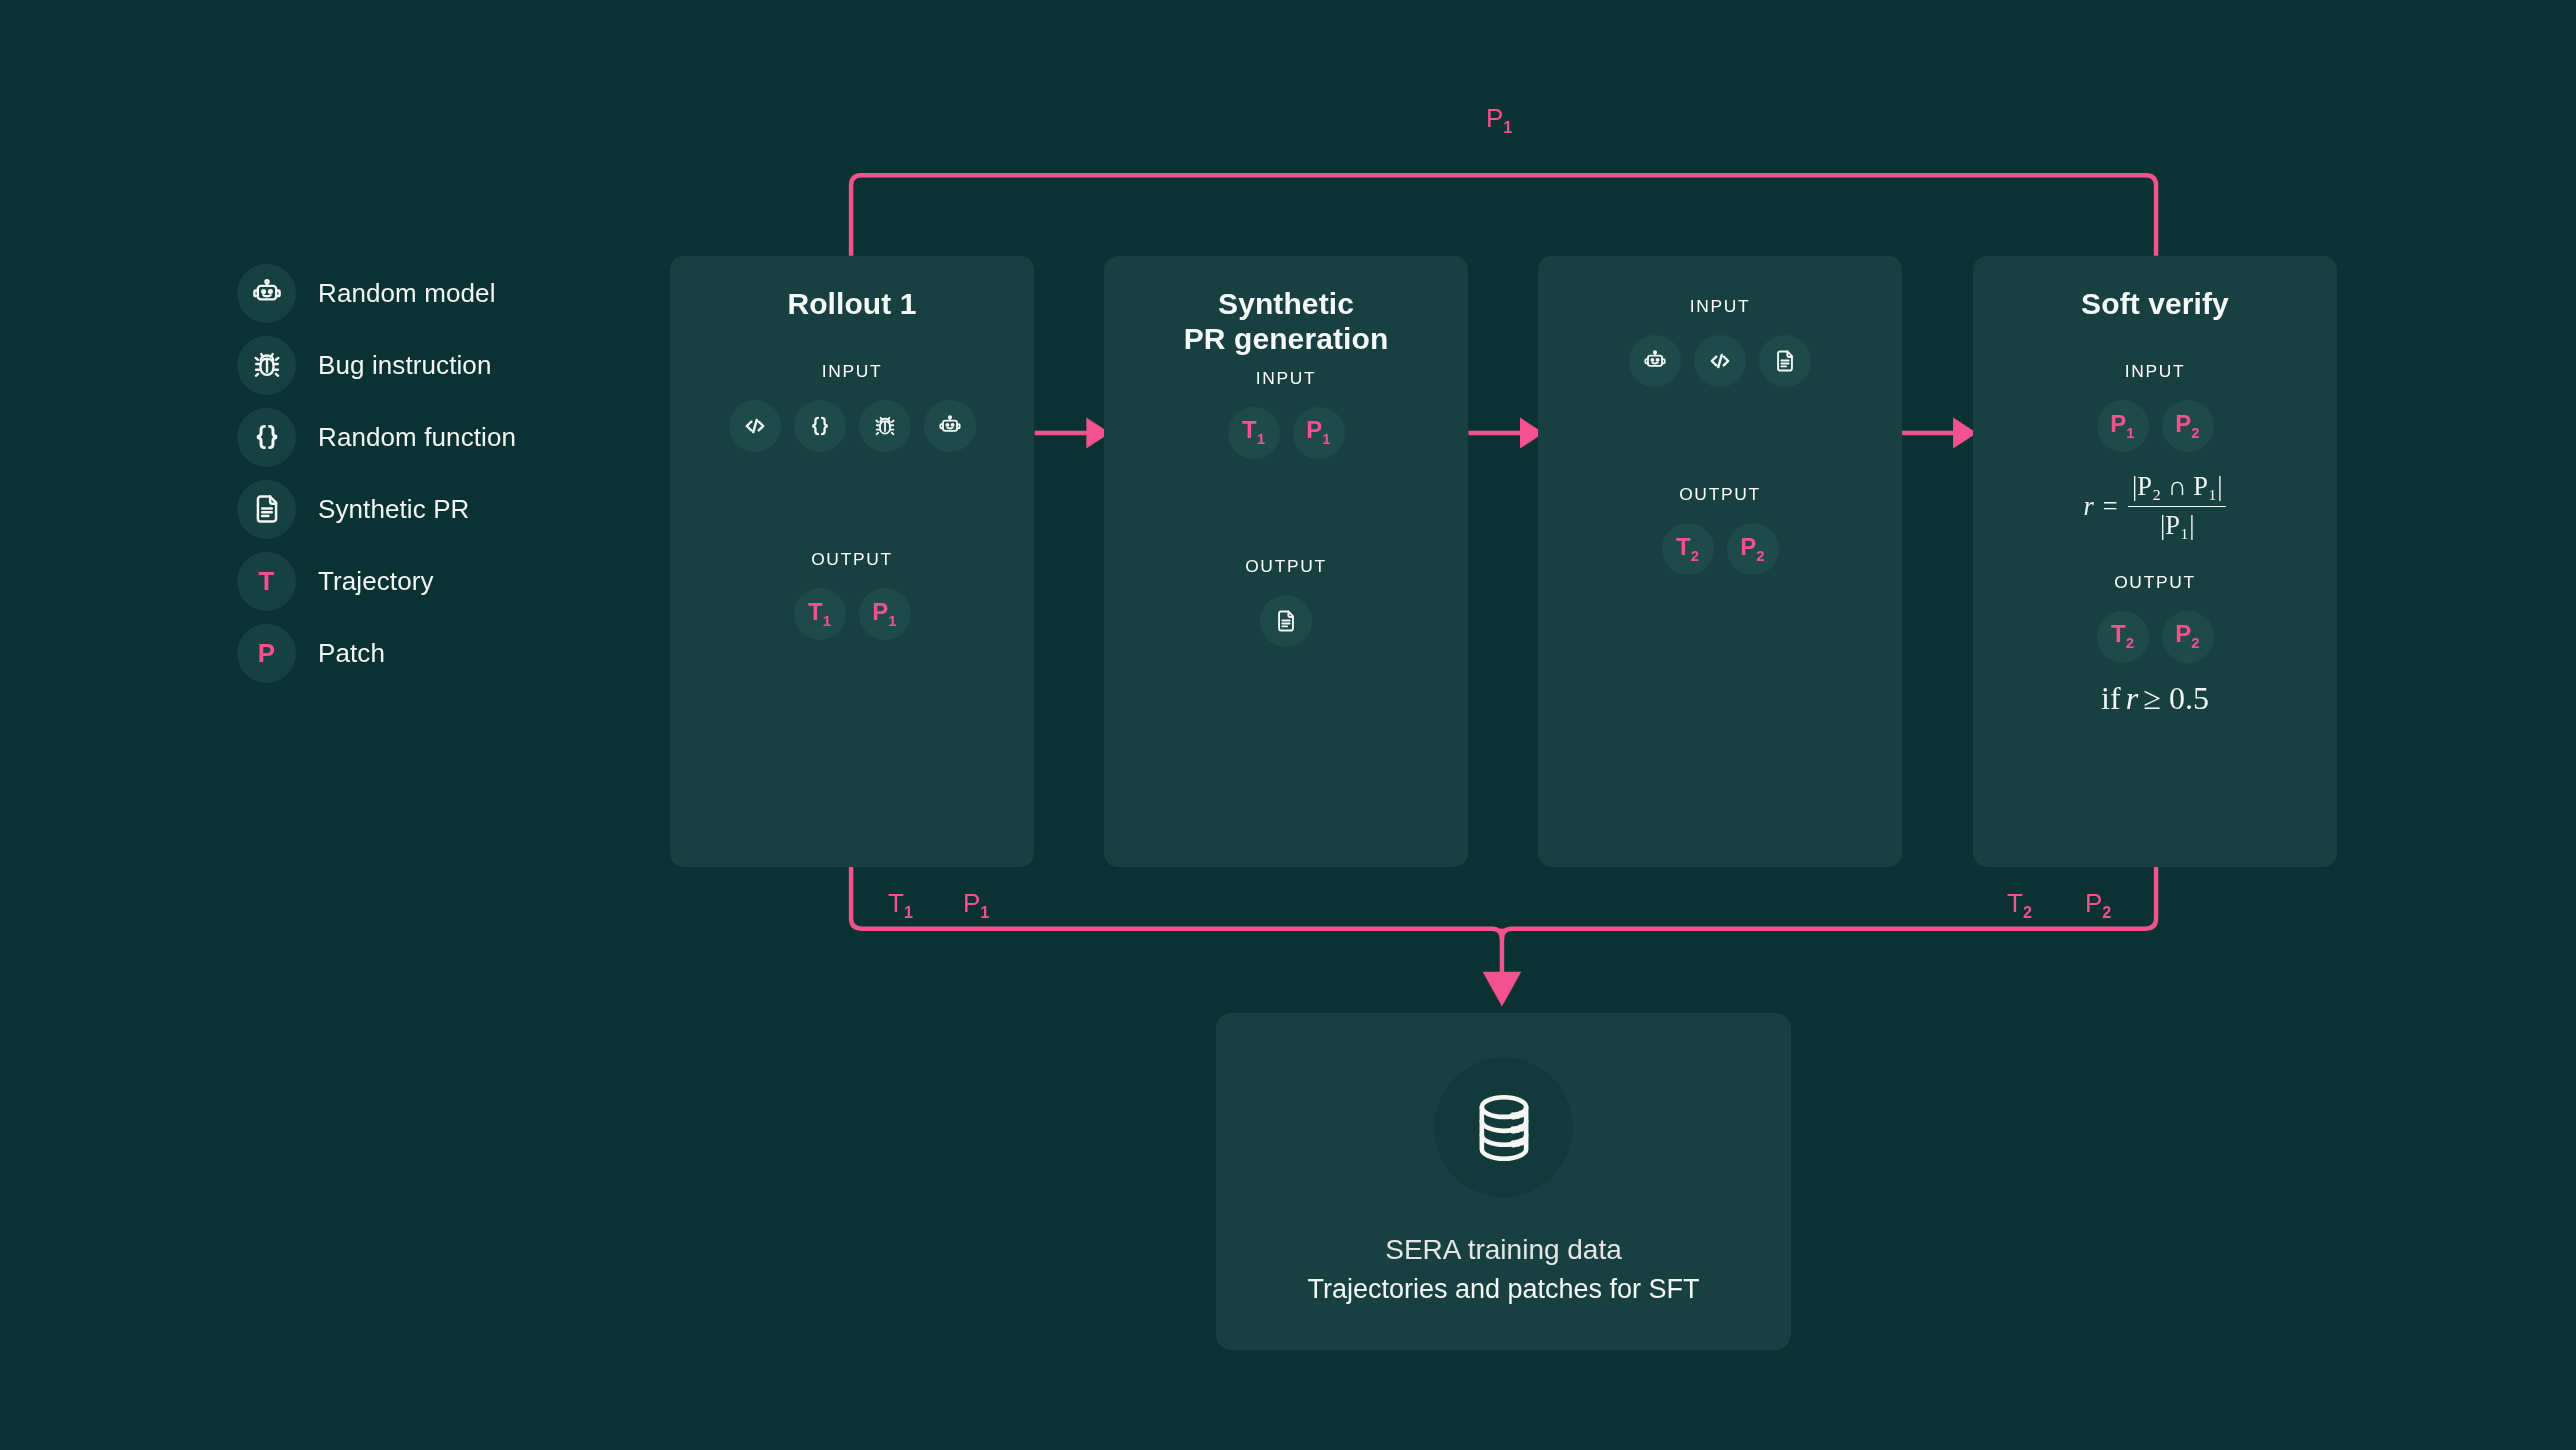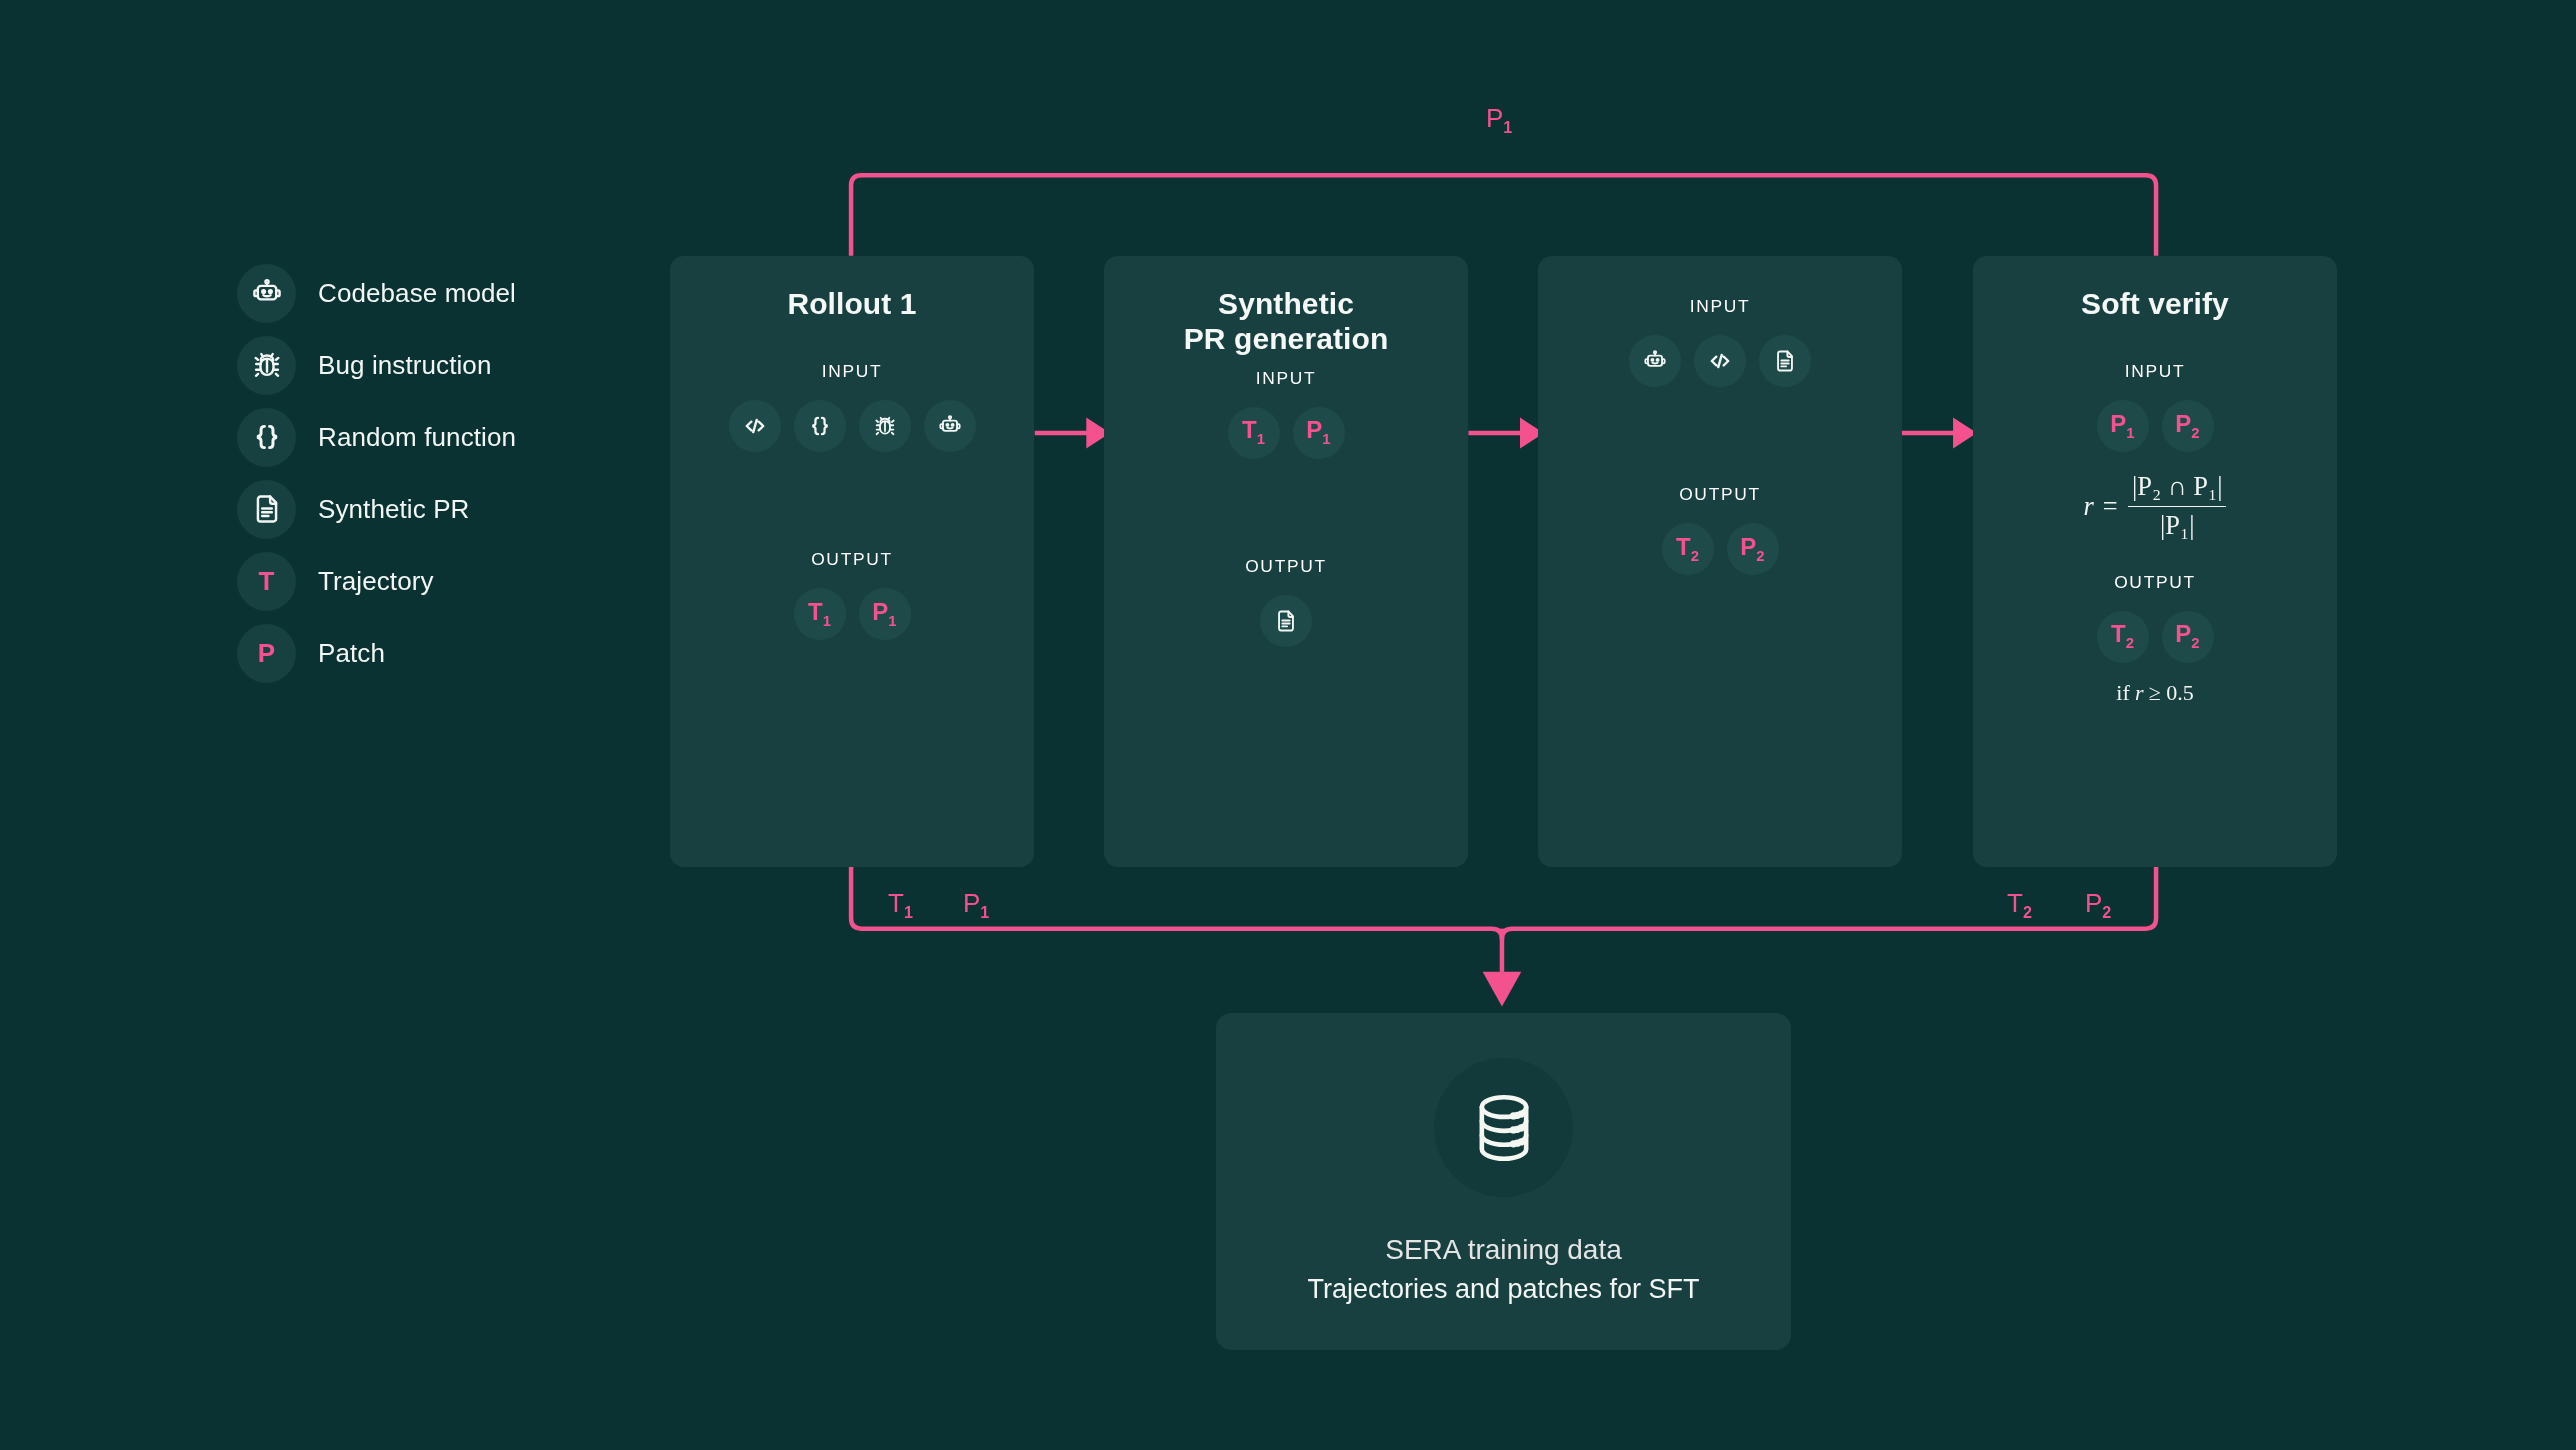"Codebase model" div.legend-label { text: Codebase -> Random }
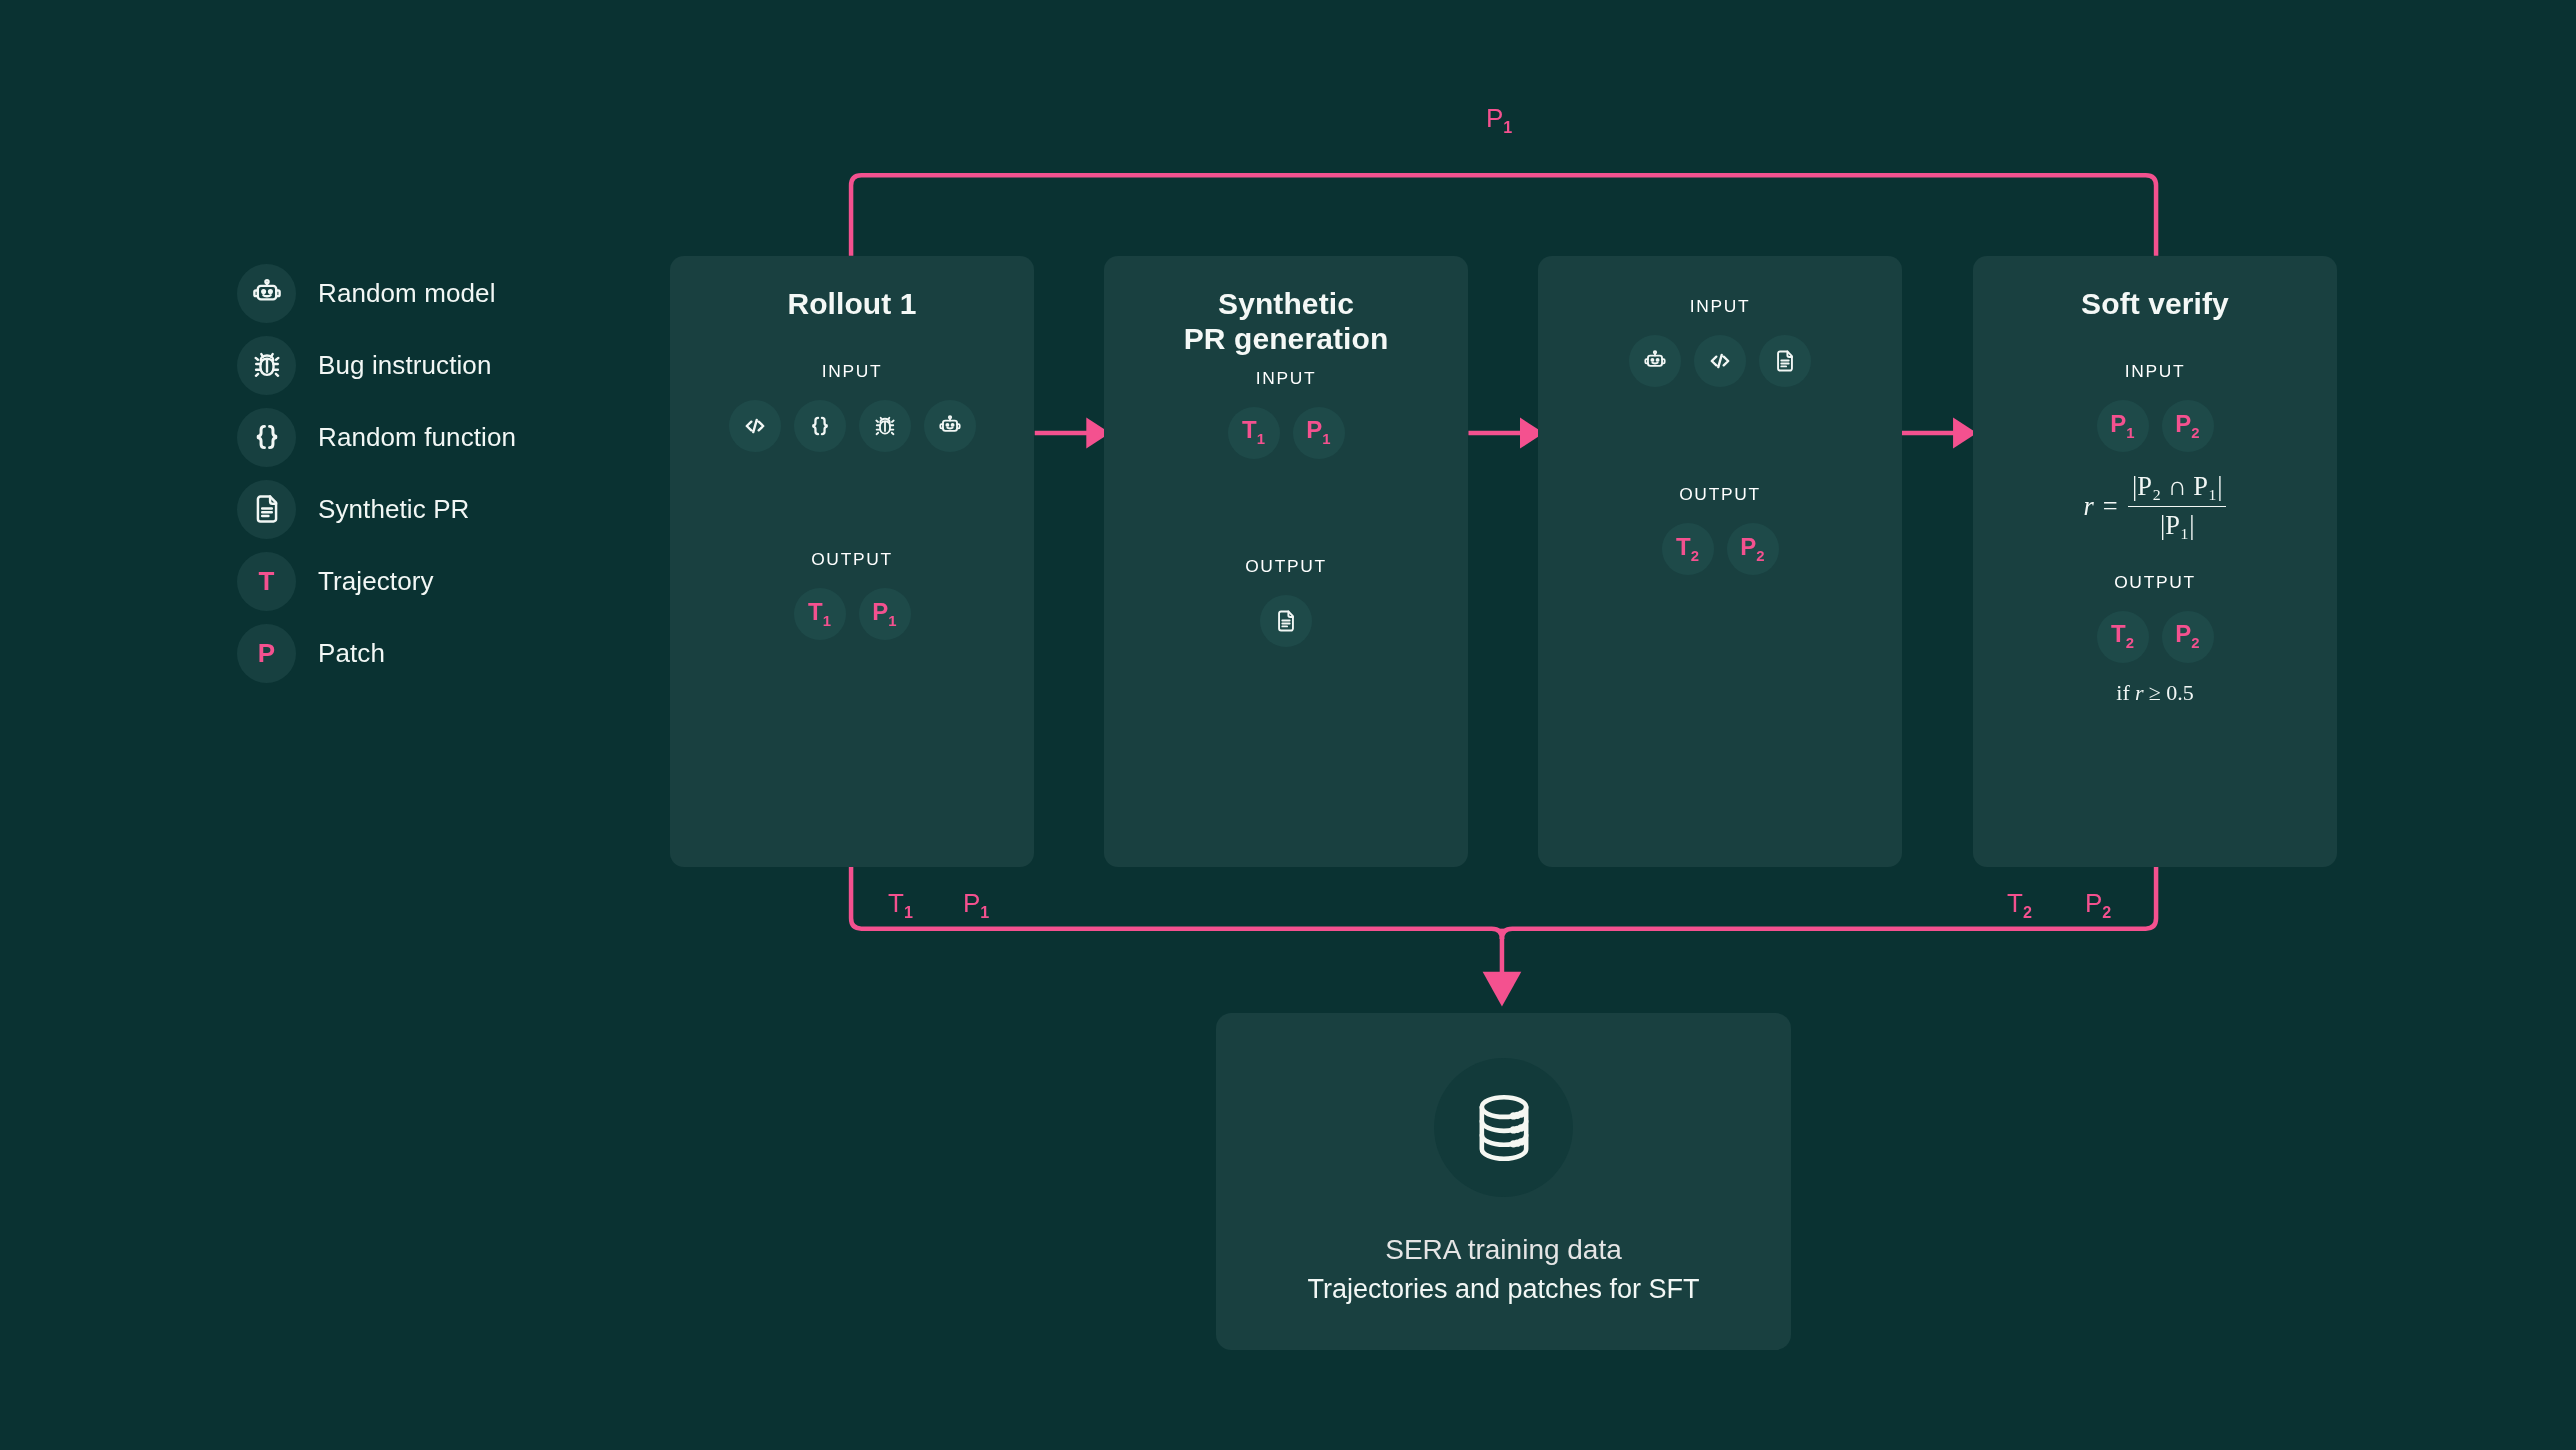"if r ≥ 0.5" #cond { font-size: 22px -> 32px }
